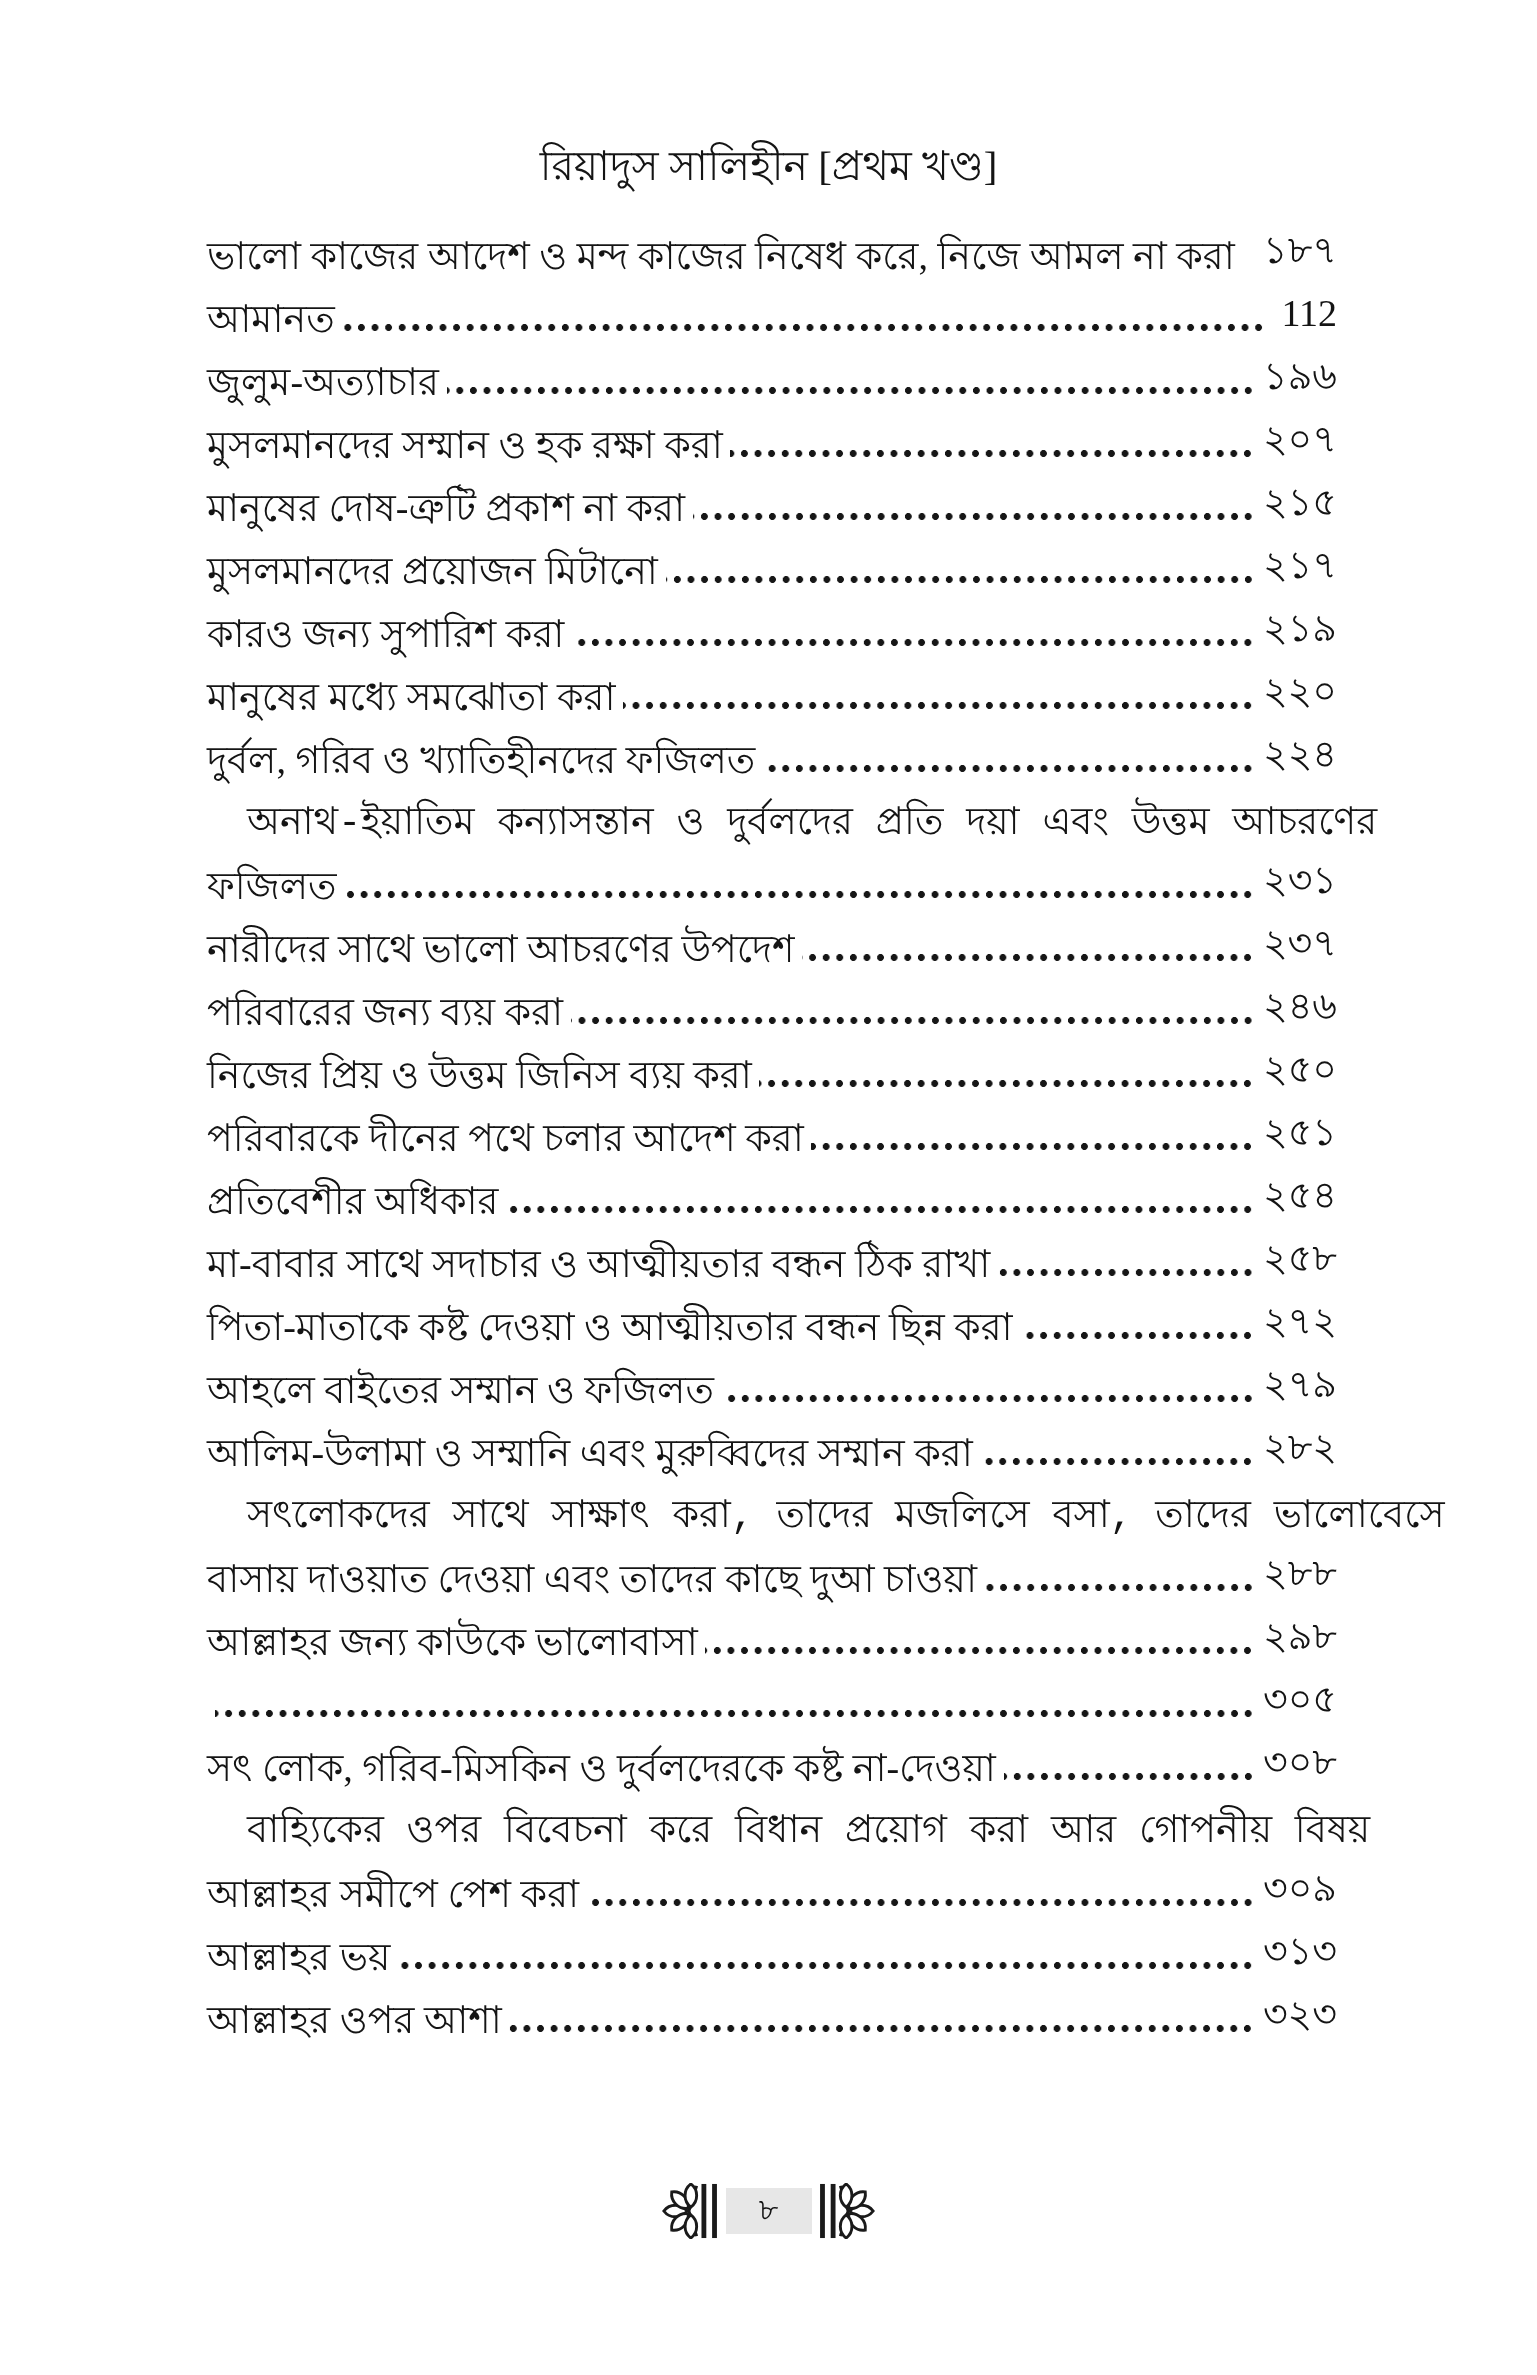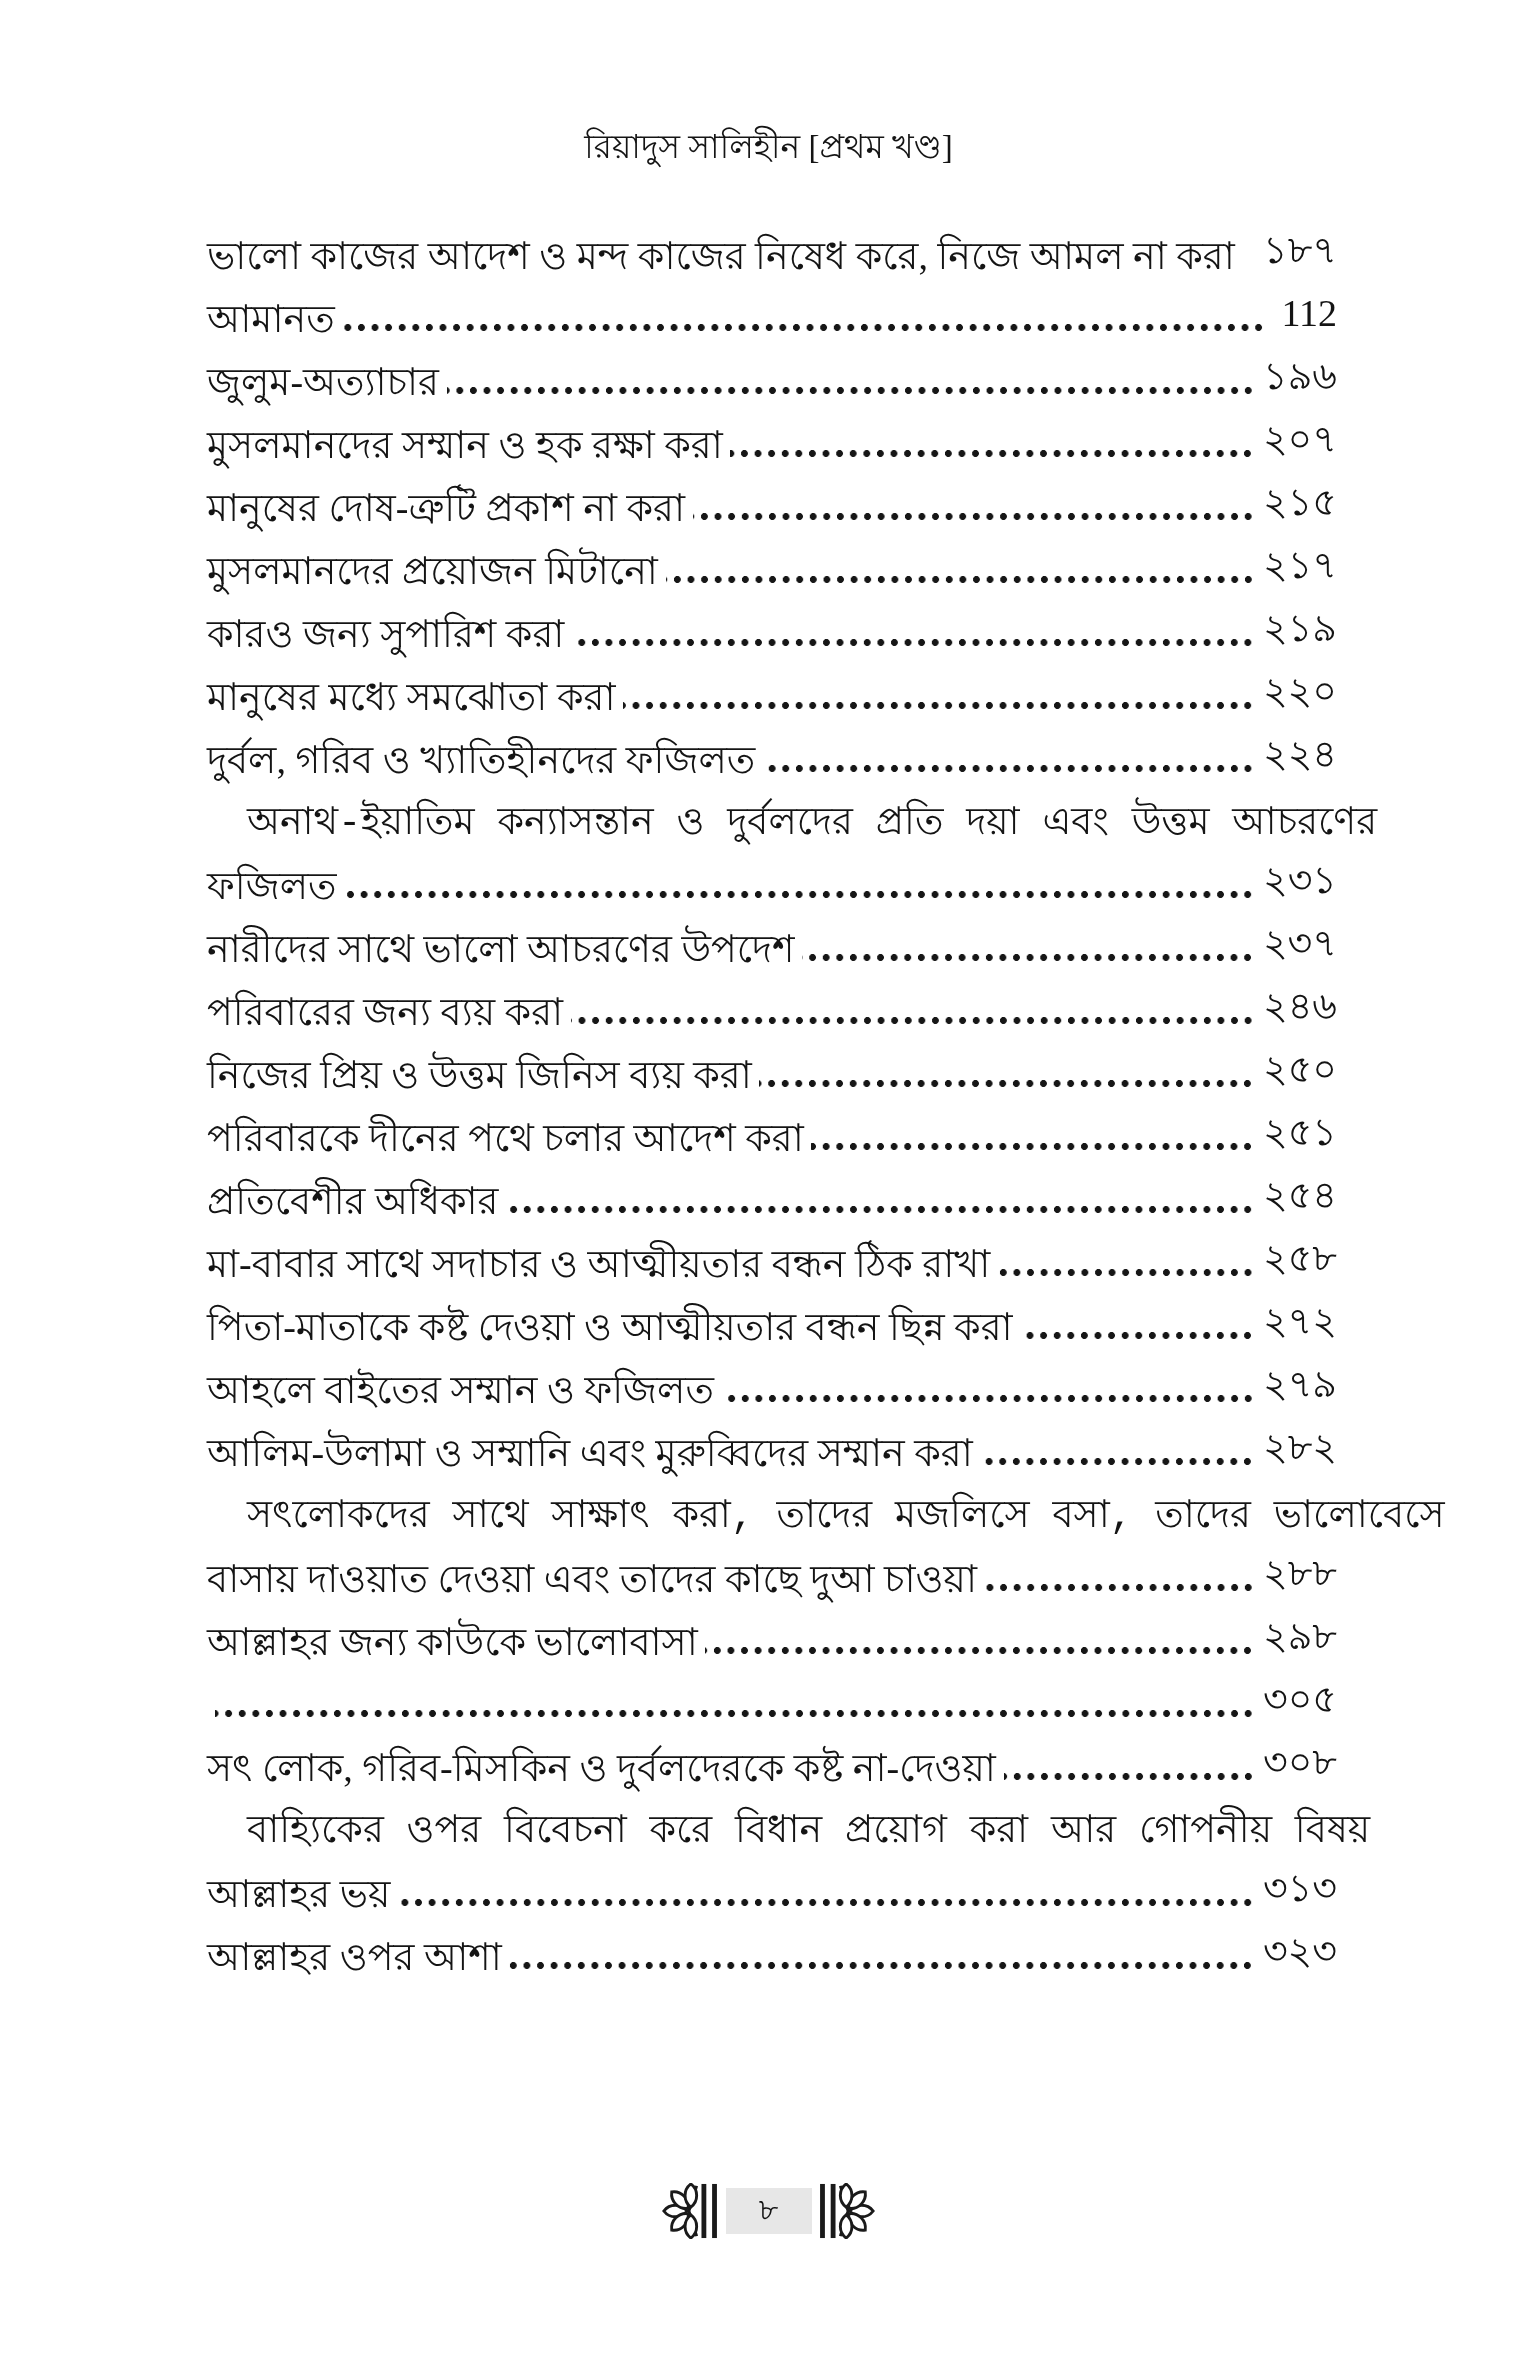"রিয়াদুস সালিহীন [প্রথম খণ্ড]" .title { font-size: 33px -> 41px; top: 128px -> 142px }
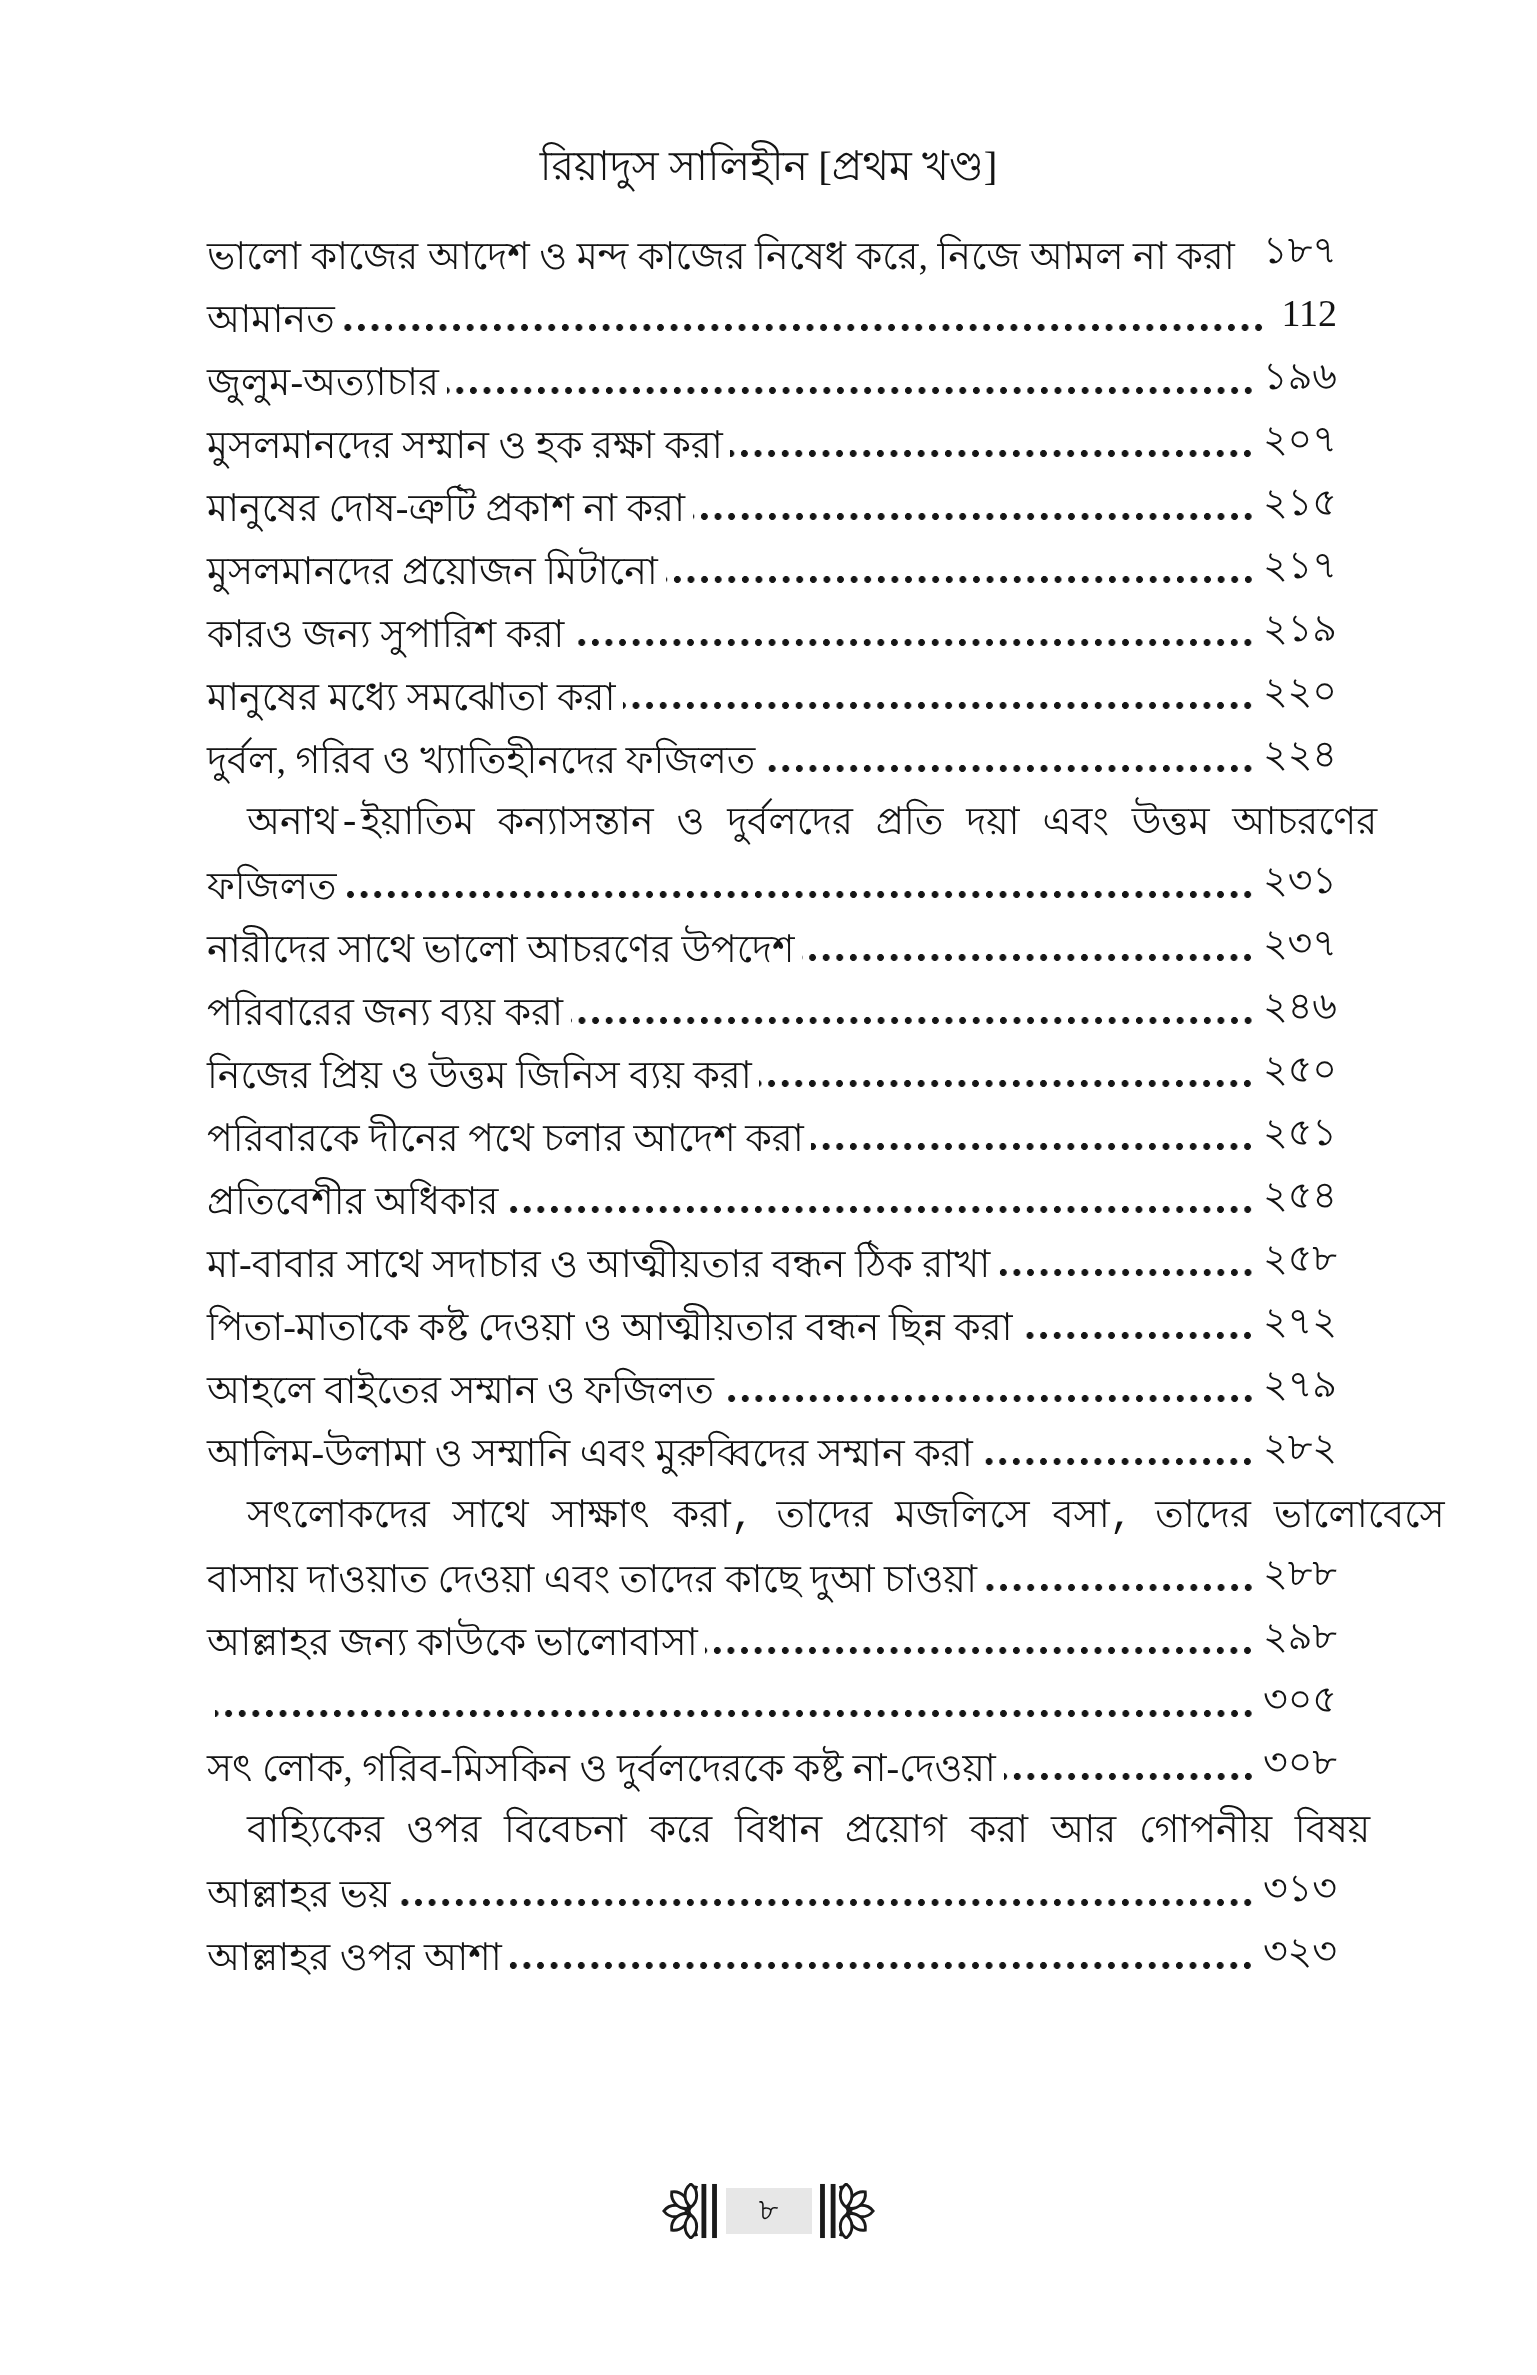"আল্লাহর সমীপে পেশ করা" div.toc-row { html: none -> <div> <span>আল্লাহর সমীপে পেশ করা</span> <span></span> <span>৩০৯</span> </div> }
